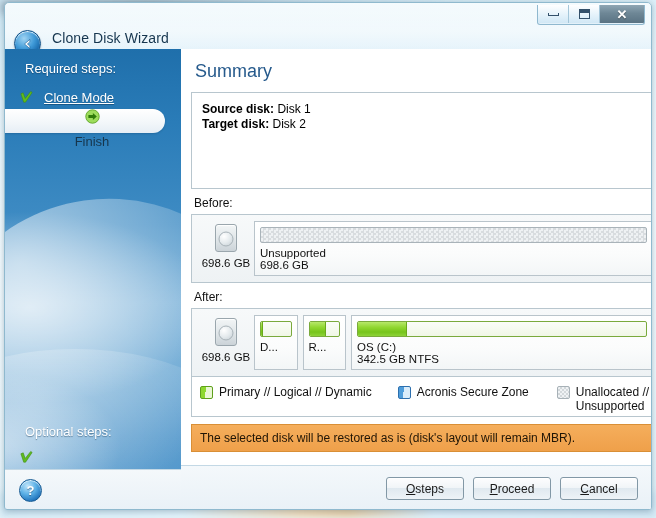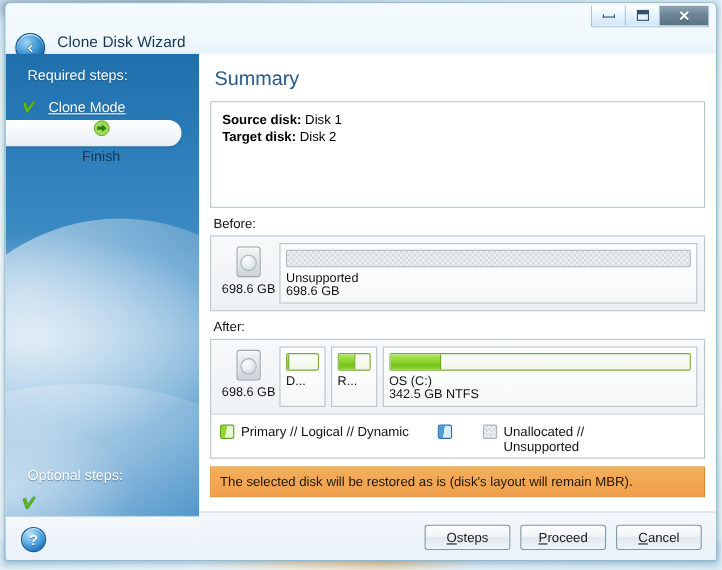"Acronis Secure Zone" span.lt { html: none -> <span>Acronis Secure Zone</span> }
